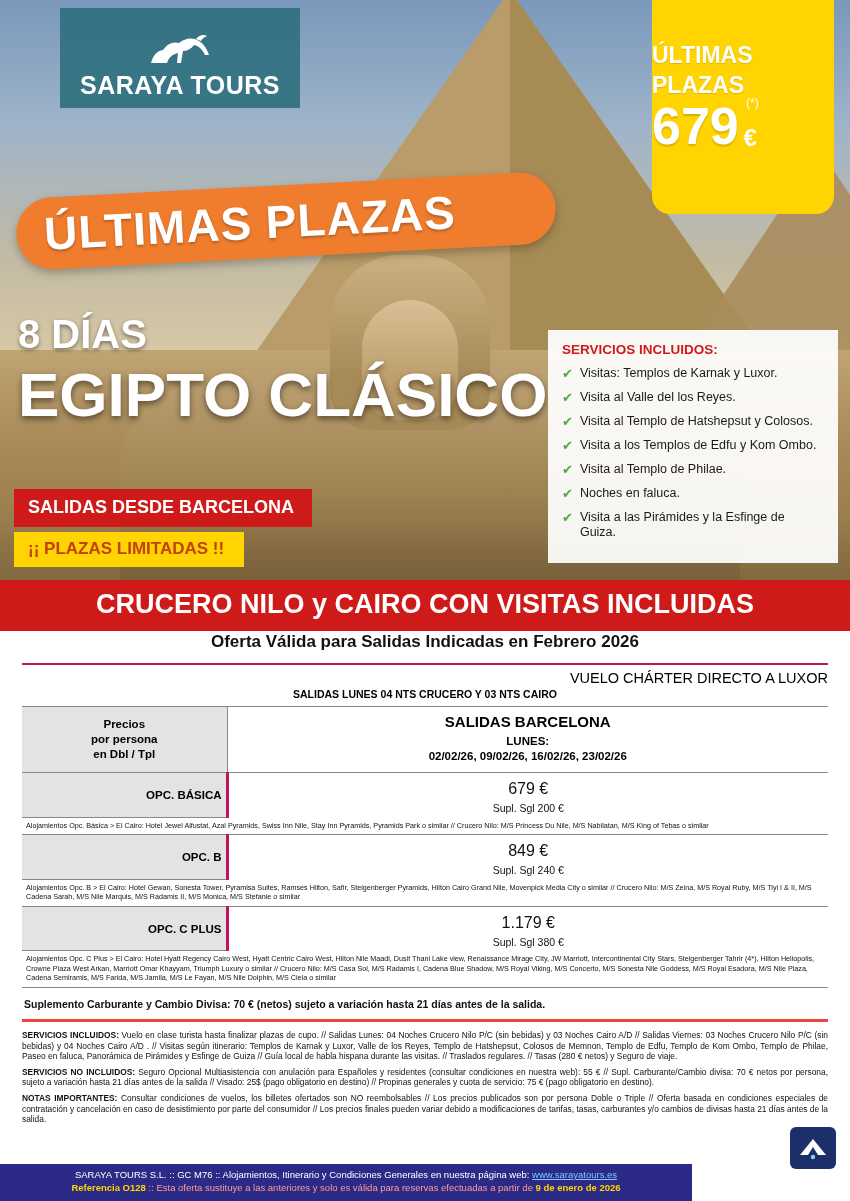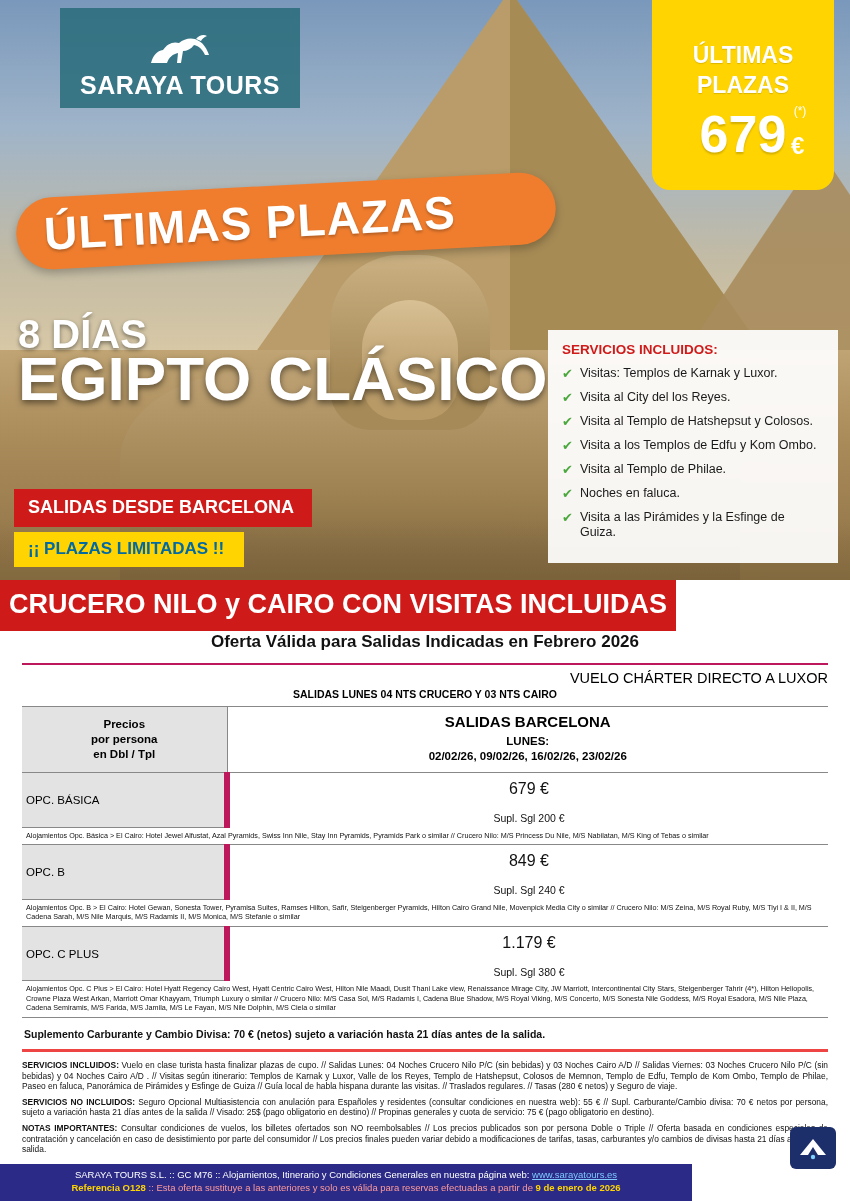"ÚLTIMAS" .price-badge { height: 190px -> 214px; text-align: center -> none }
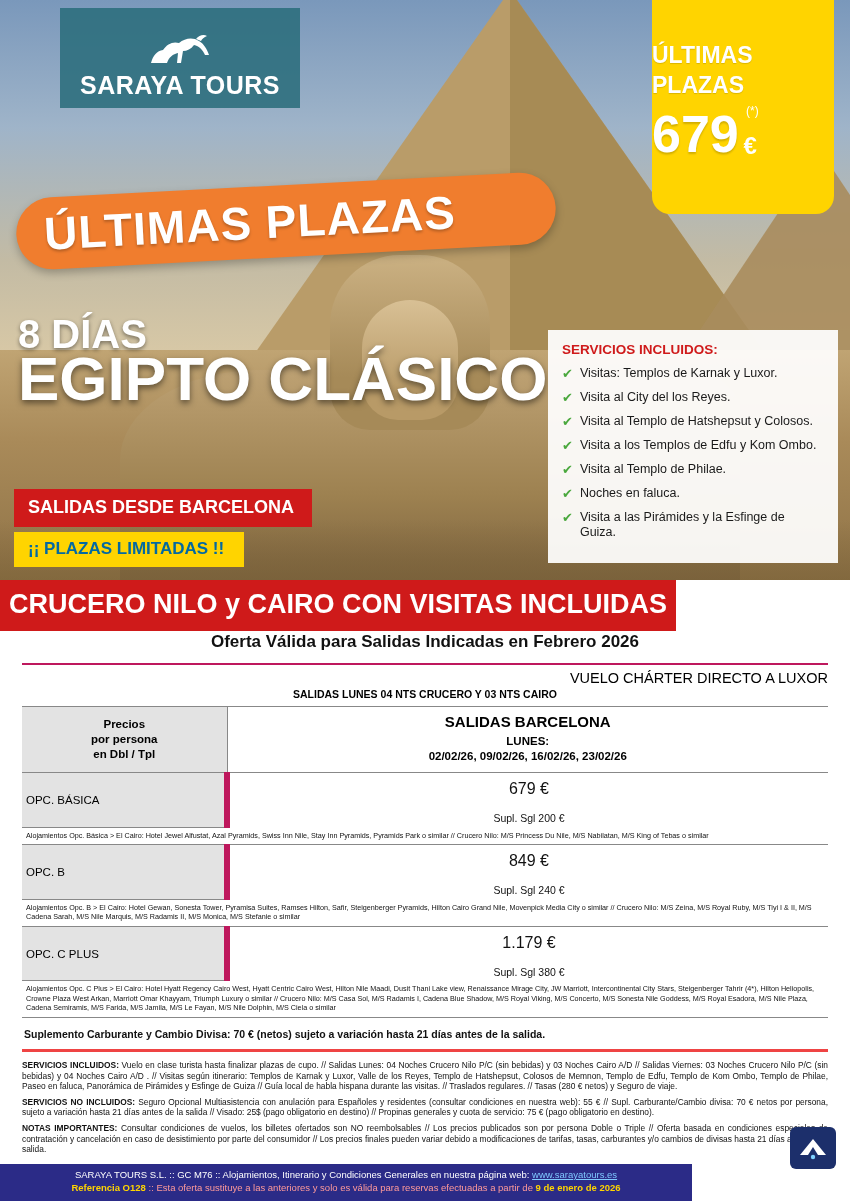"679" .price-wrap { margin-top: 8px -> 0 }
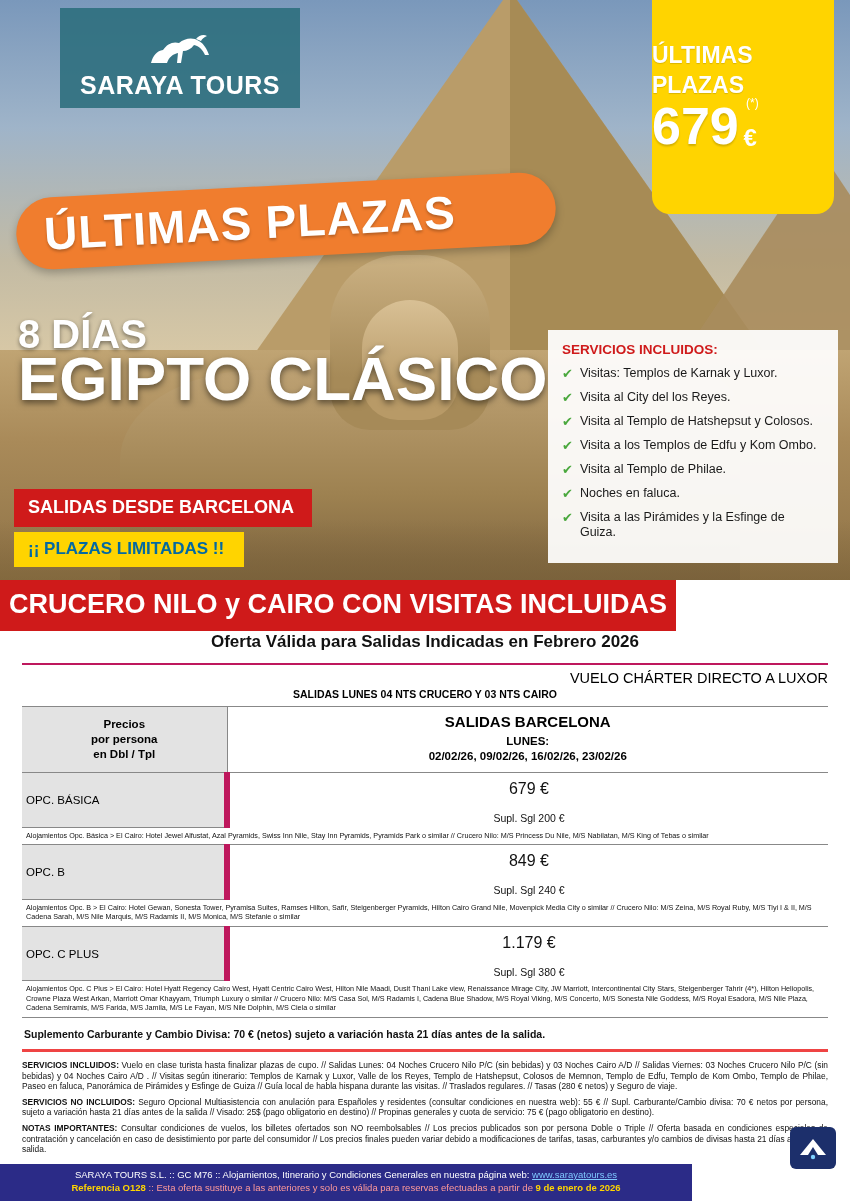"EGIPTO CLÁSICO" .title-main { top: 344px -> 360px }
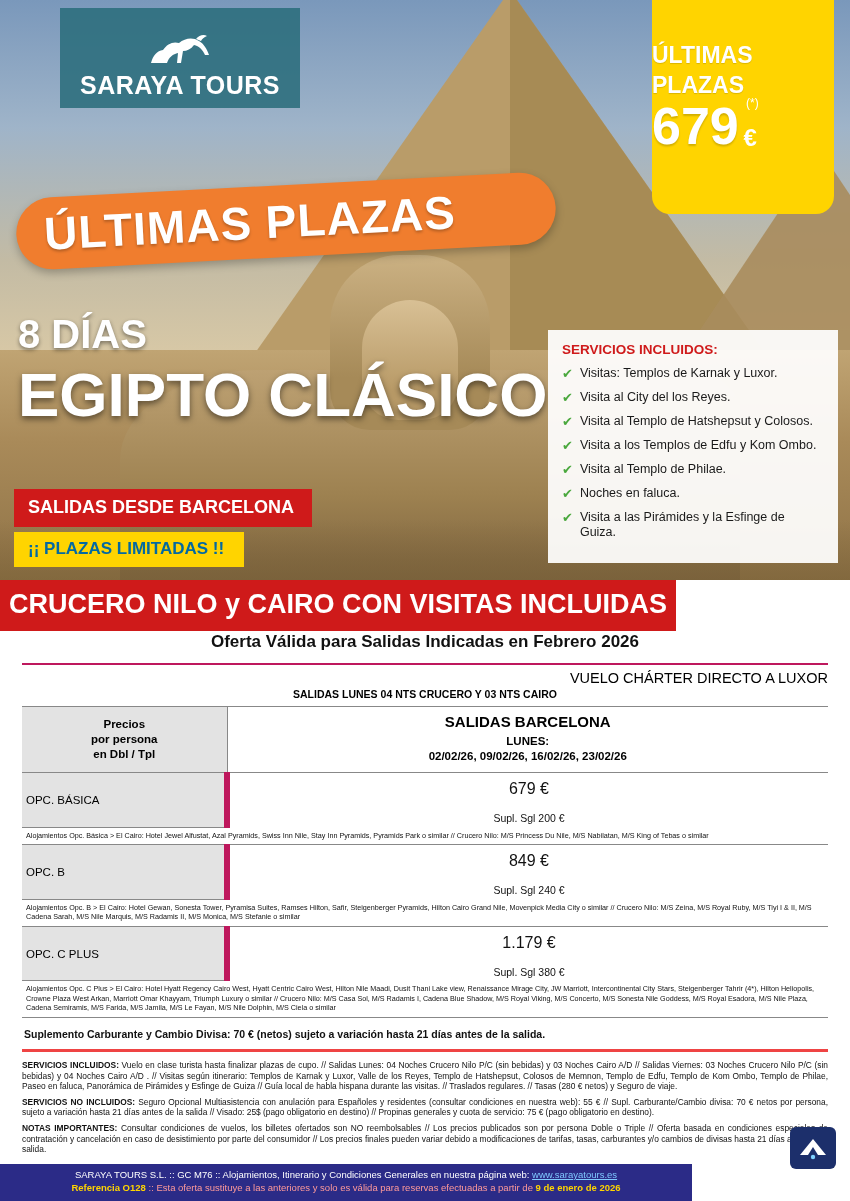"Visita al City del los" span { text: City -> Valle }
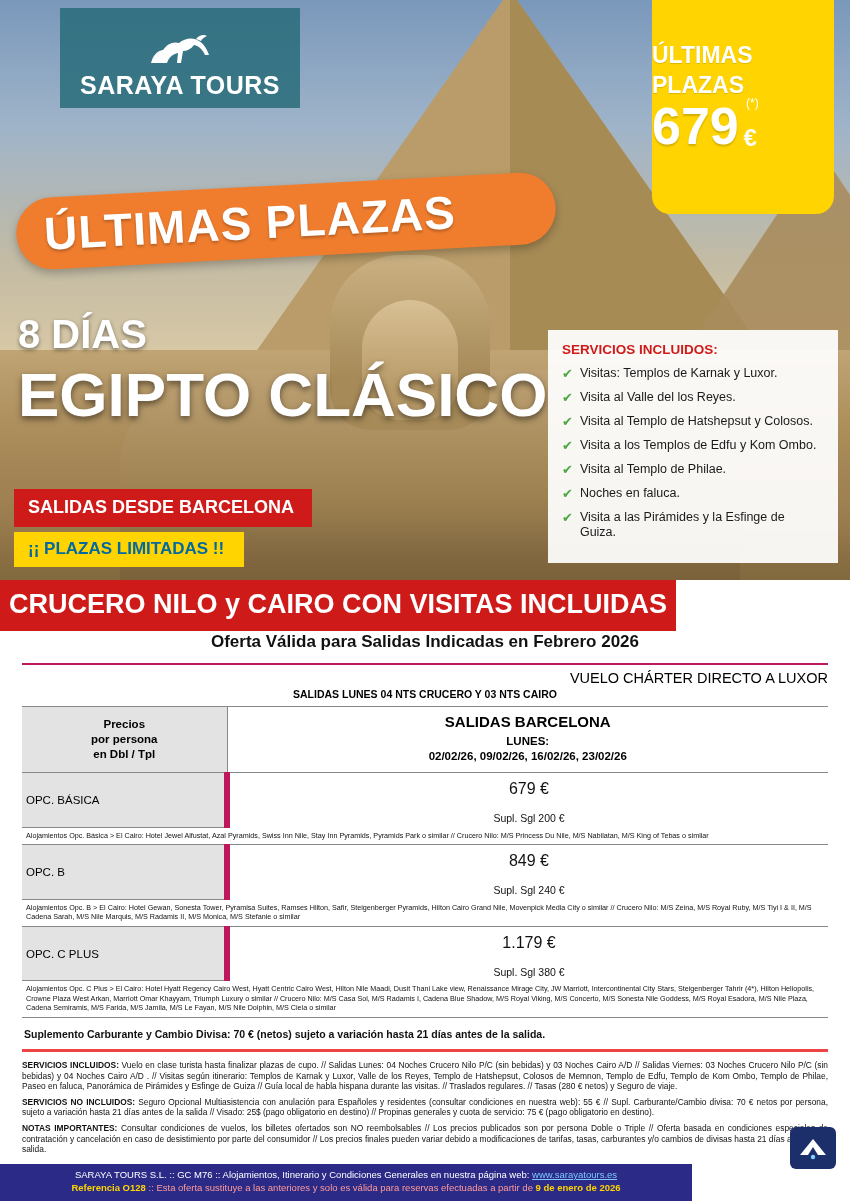"¡¡ PLAZAS LIMITADAS !!" .yellow-band { color: #0369a1 -> #c2410c }
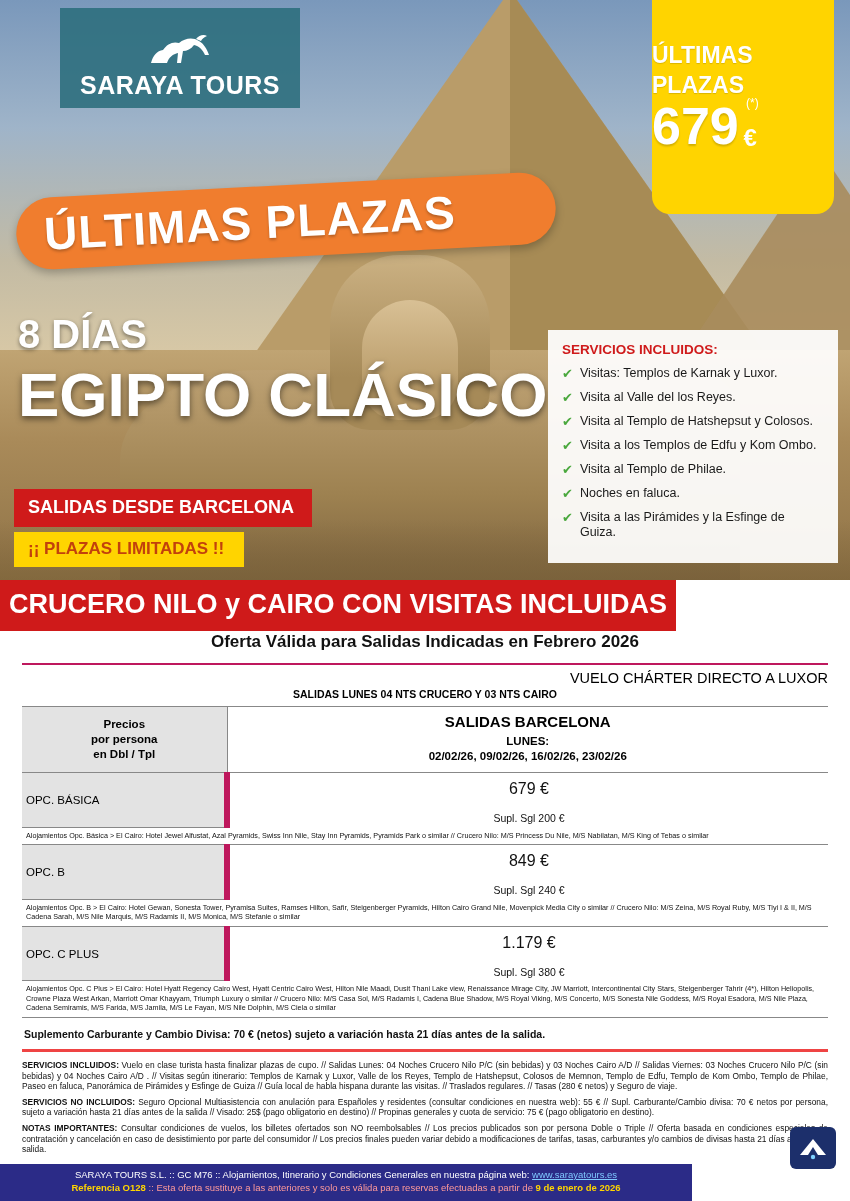"CRUCERO NILO y CAIRO CON" .headline-band { width: 676px -> 850px }
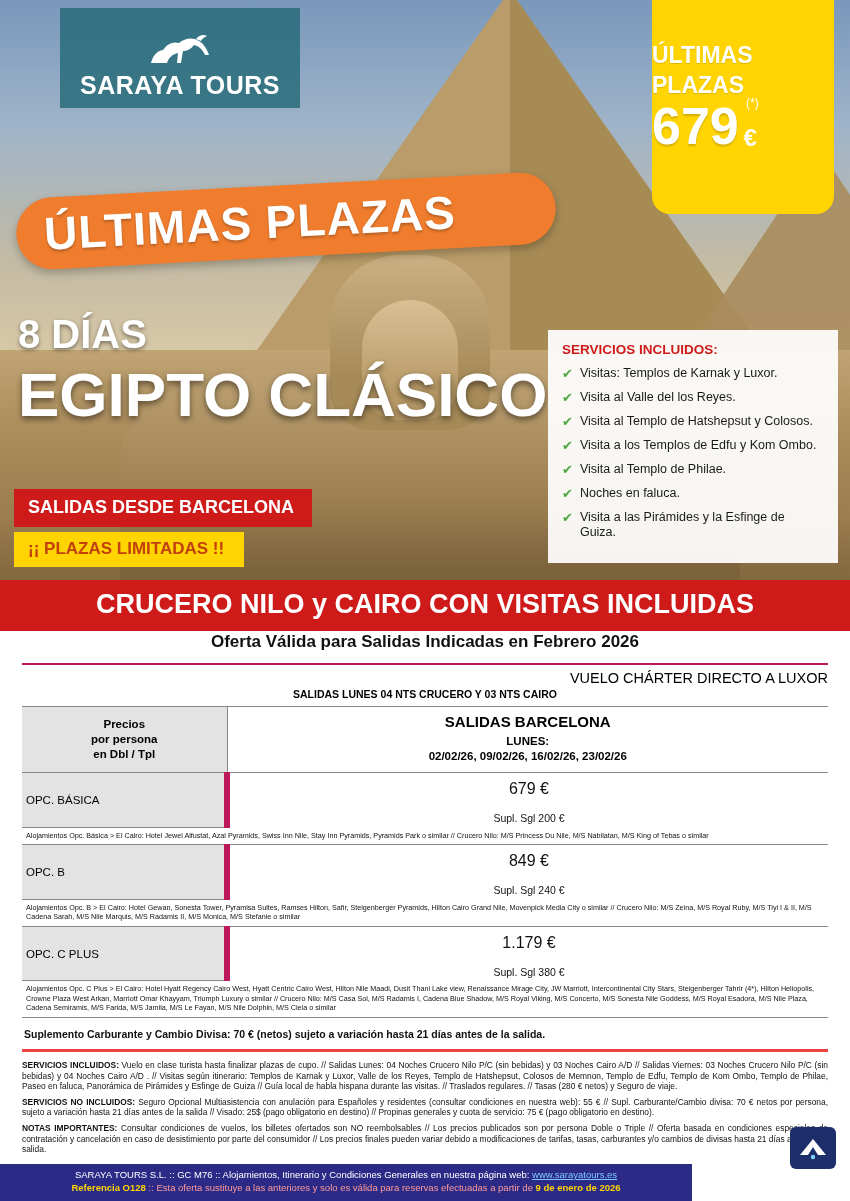"OPC. BÁSICA" .opt-name { border-right: 6px solid #be185d -> 3px solid #be185d; font-weight: normal -> bold; text-align: left -> right }
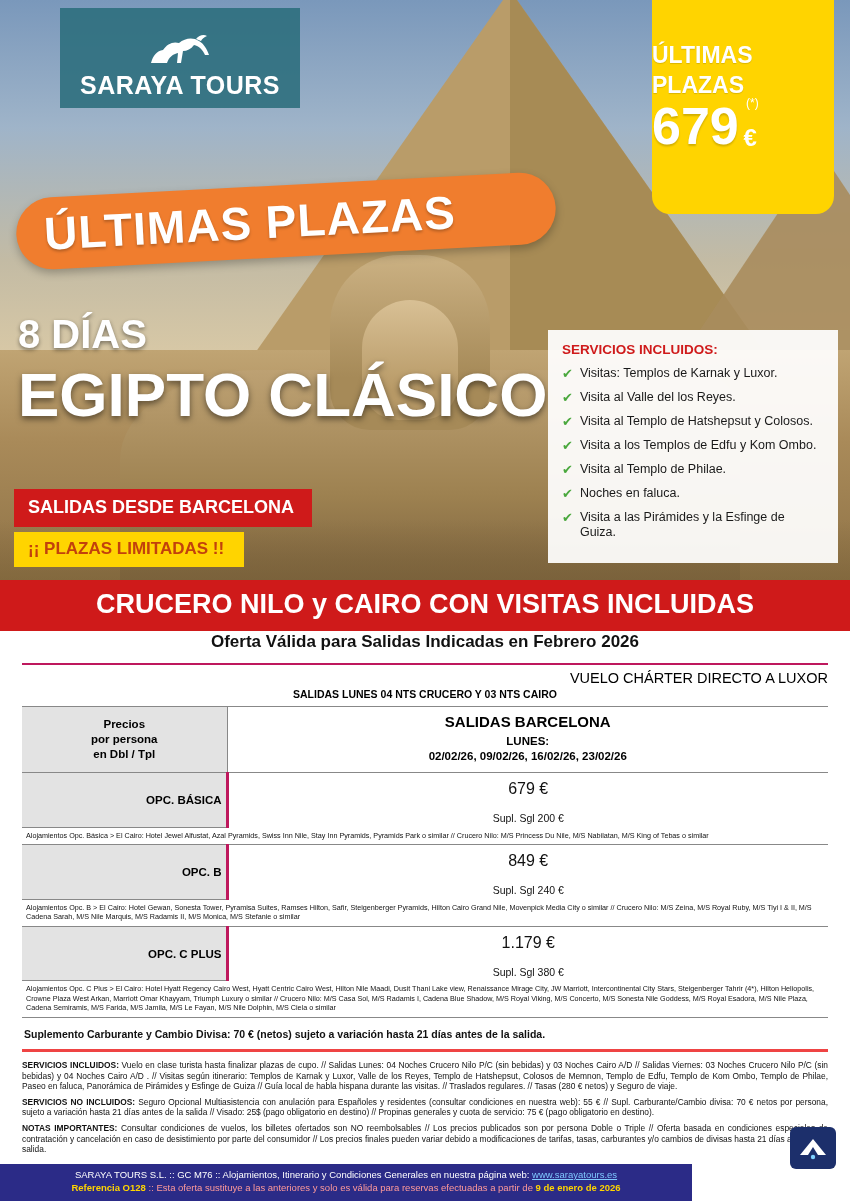"Supl. Sgl 200 €" .opt-price .s { margin-top: 14px -> 4px }
